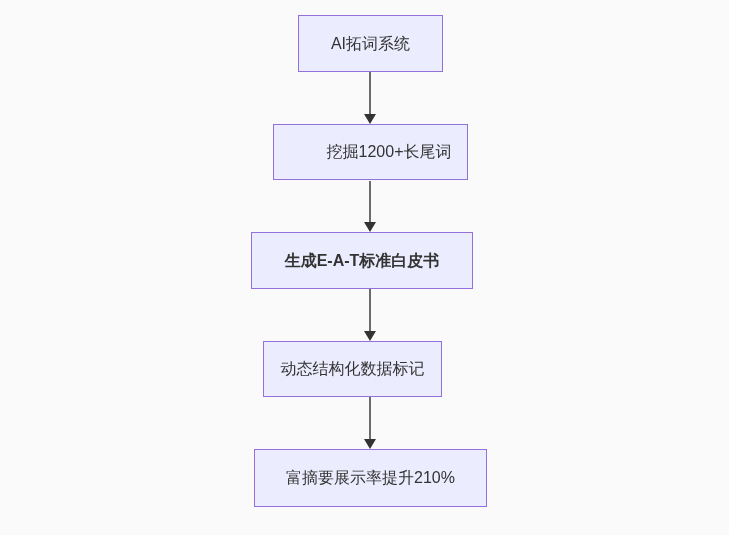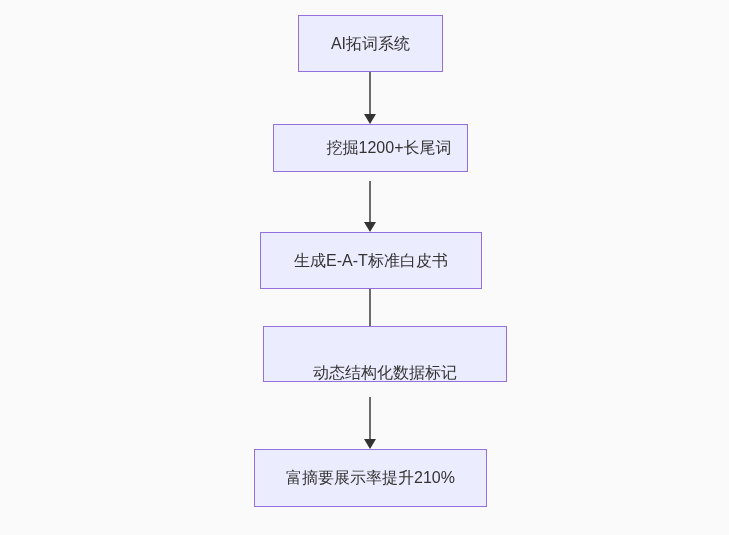"挖掘1200+长尾词" .node-2 { height: 48px -> 56px }
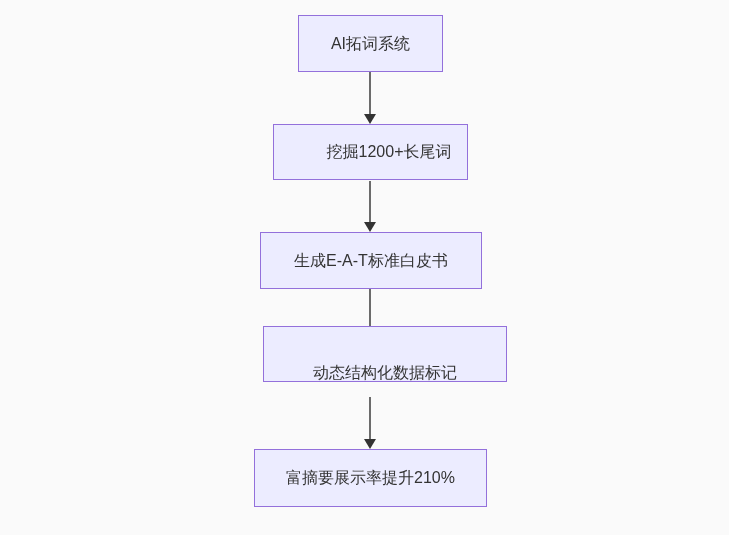"生成E-A-T标准白皮书" .node-3 { font-weight: none -> bold; left: 260px -> 251px }
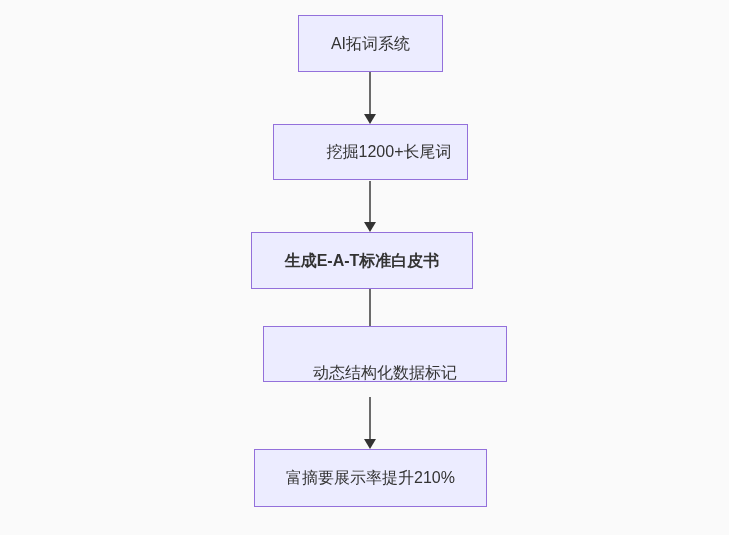"动态结构化数据标记" .node-4 { align-items: flex-end -> none; top: 326px -> 341px; width: 244px -> 179px }
